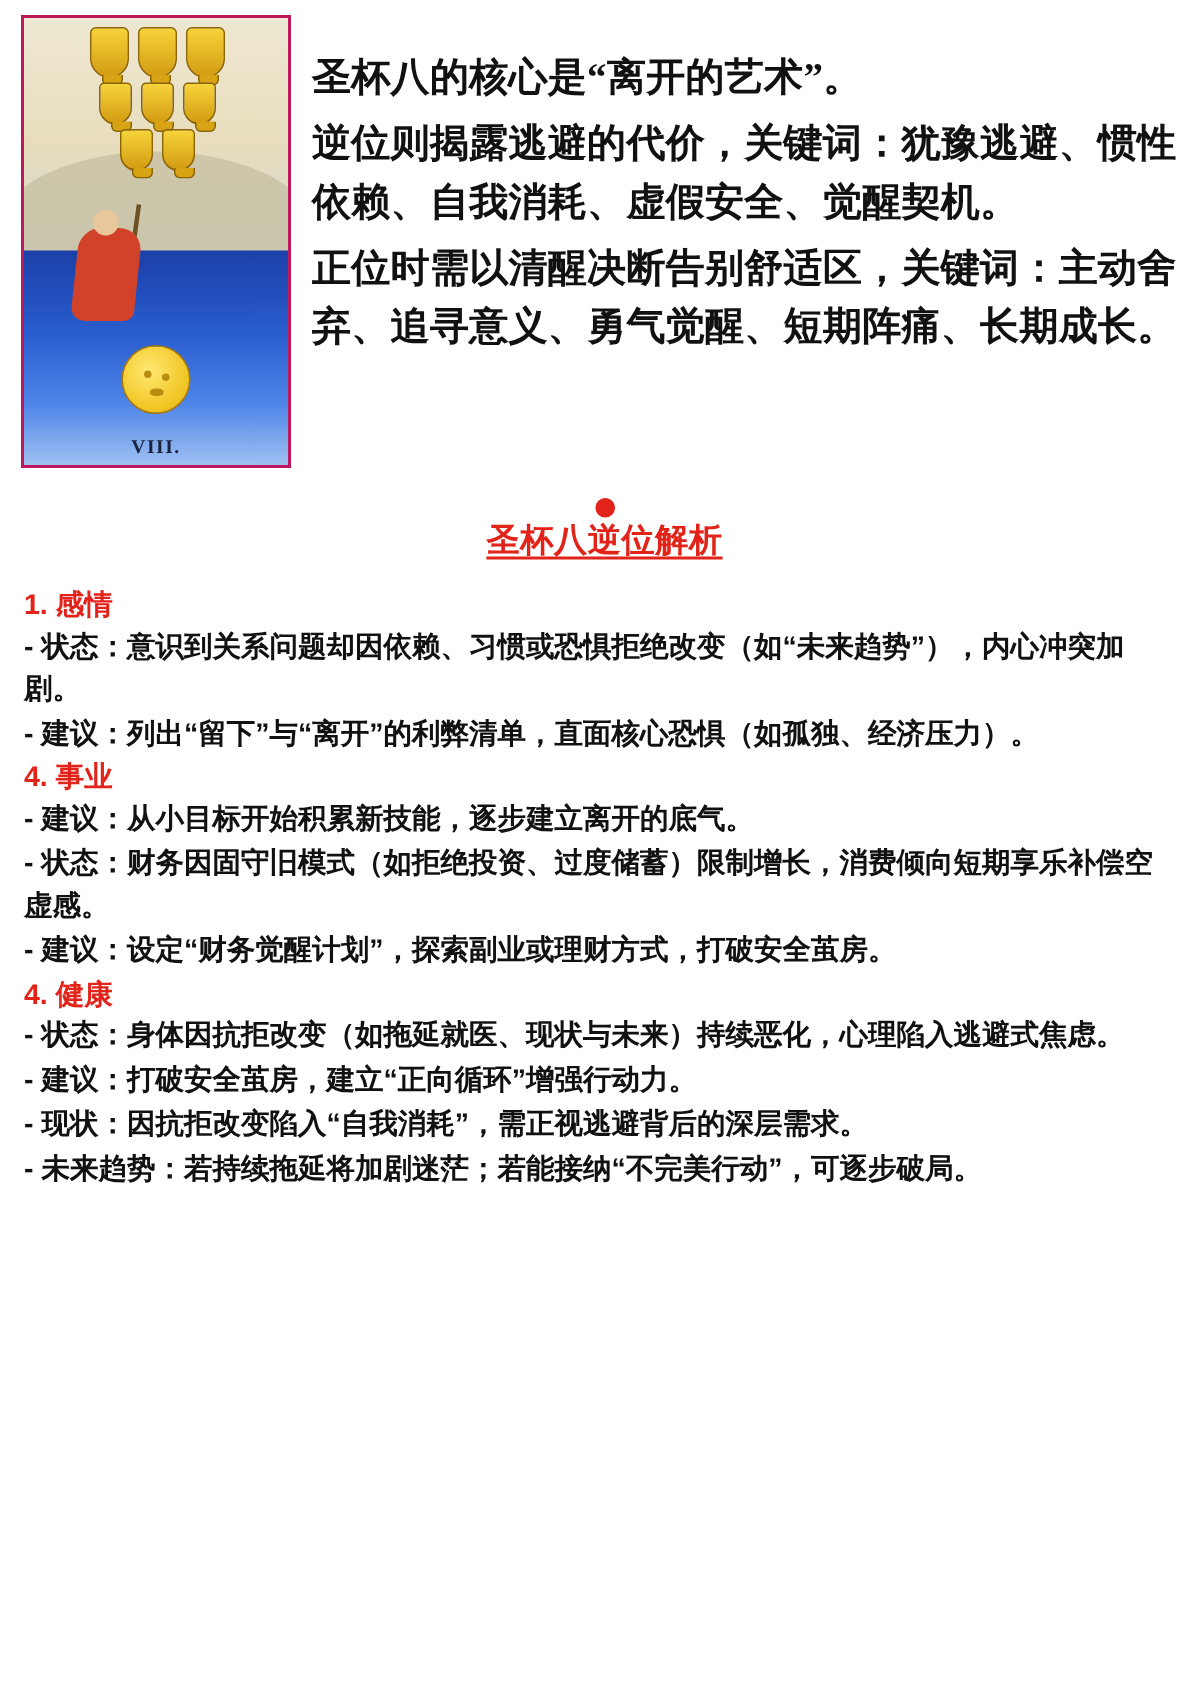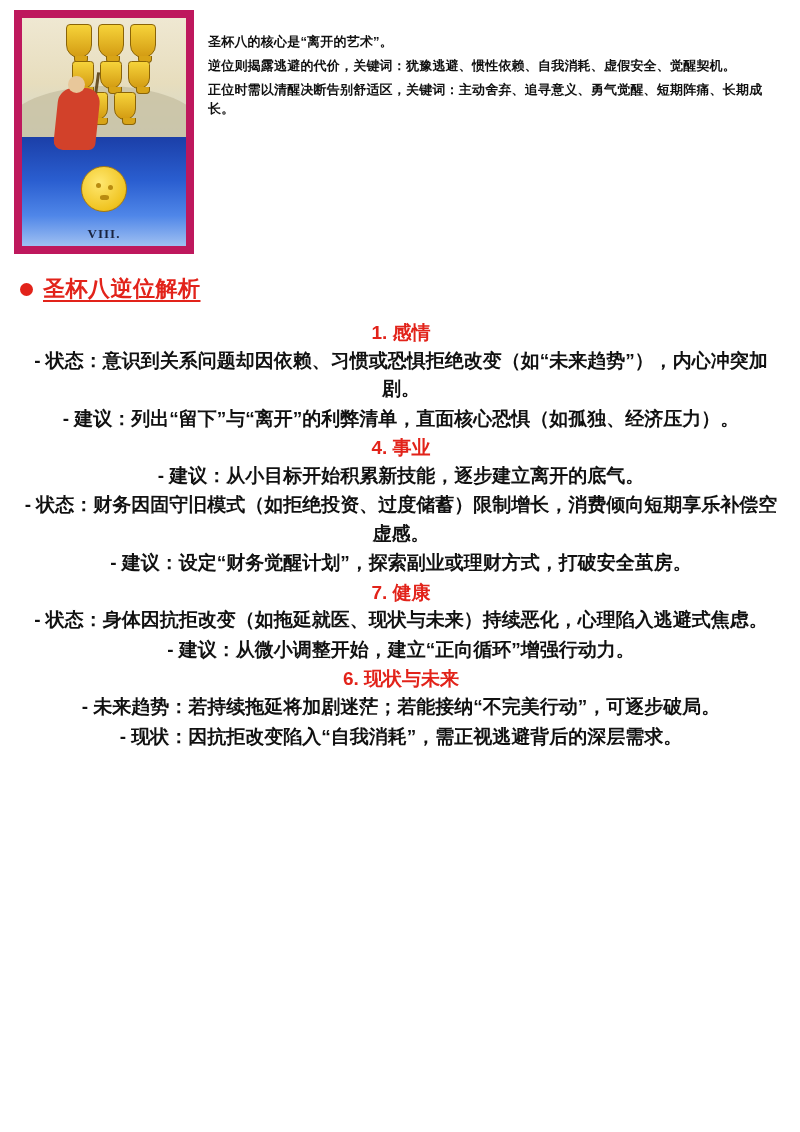"圣杯八的核心是“离开的艺术”。" .intro p { font-family: none -> Liberation Serif, serif; font-size: 13px -> 26px }
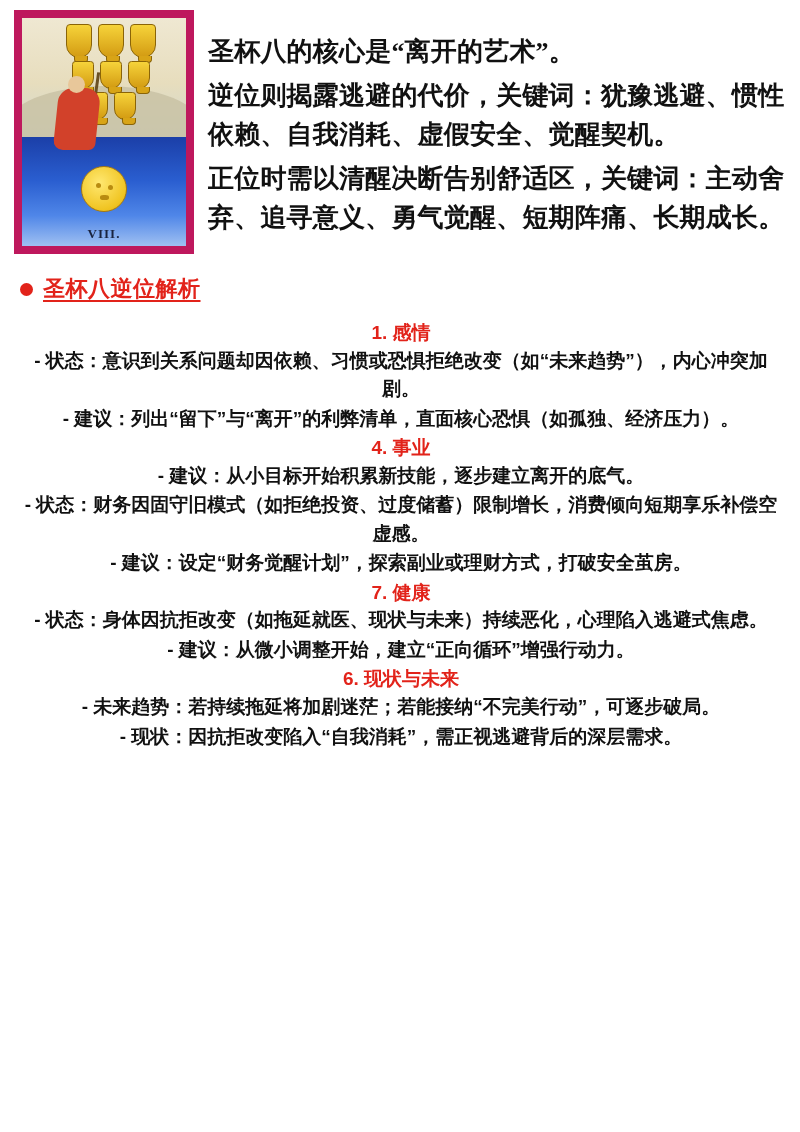"VIII." .card { border: 8px solid #be185d -> 2px solid #be185d; height: 244px -> 302px }
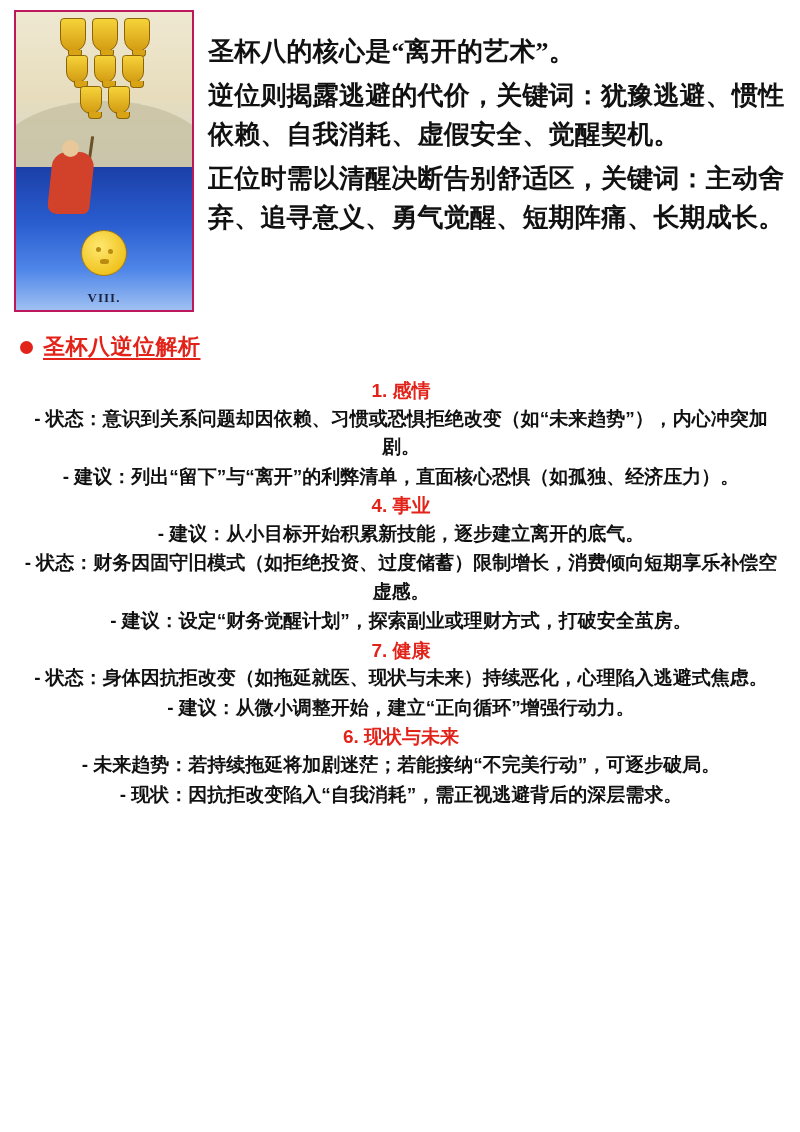"圣杯八逆位解析" .sec-head { flex-direction: none -> column; gap: 10px -> none }
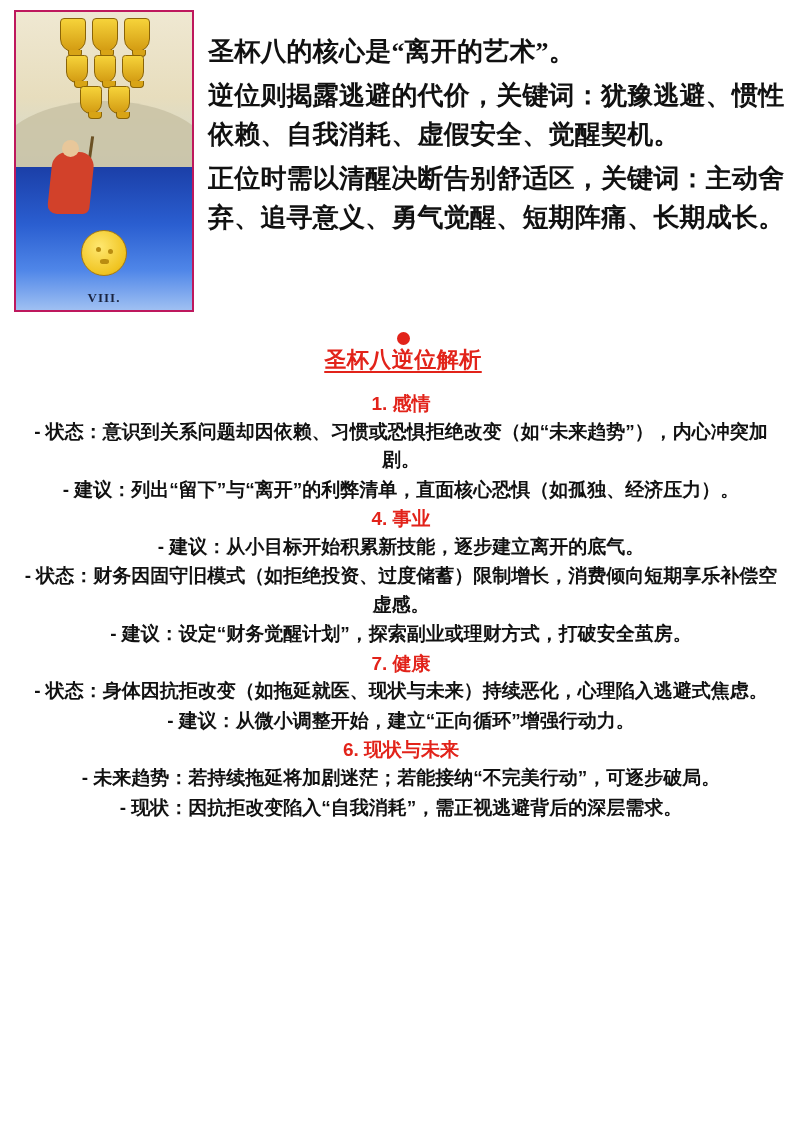"1. 感情" .body { text-align: center -> none }
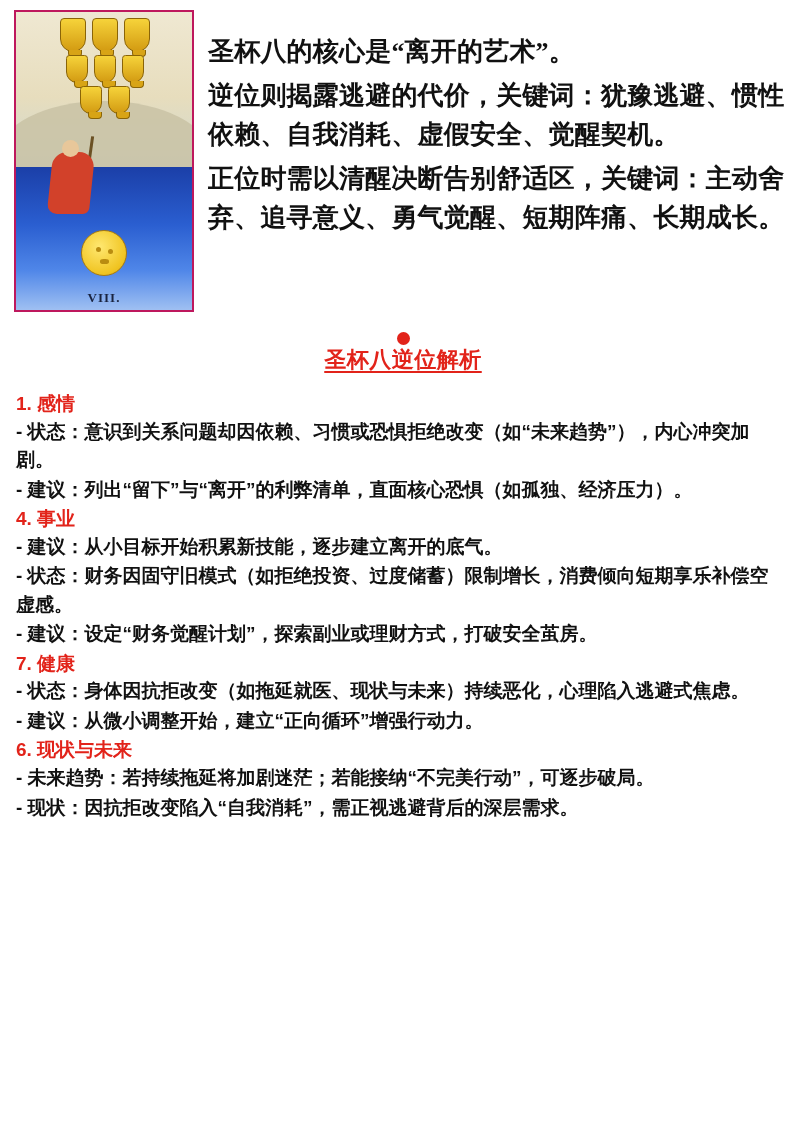"7. 健康" div.h { text: 7 -> 4 }
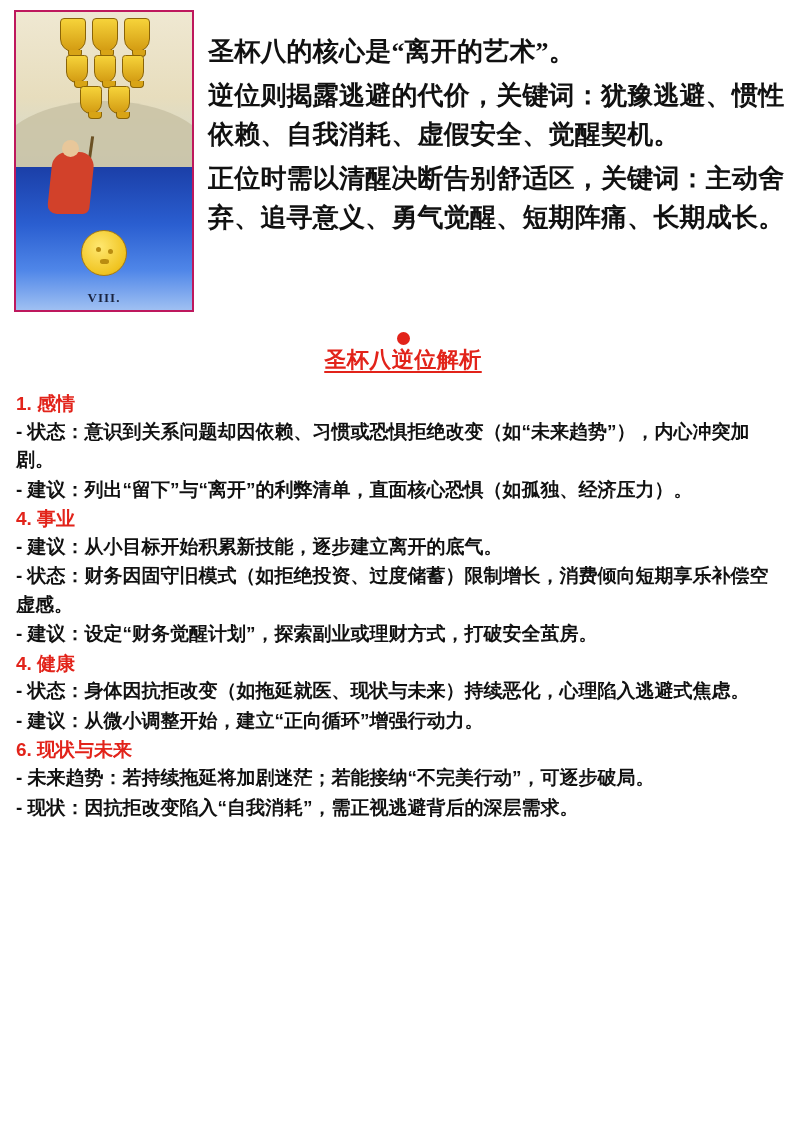"- 建议：从微小调整开始，建立“正向循环”增强行动力。" div.line { text: 从微小调整开始 -> 打破安全茧房 }
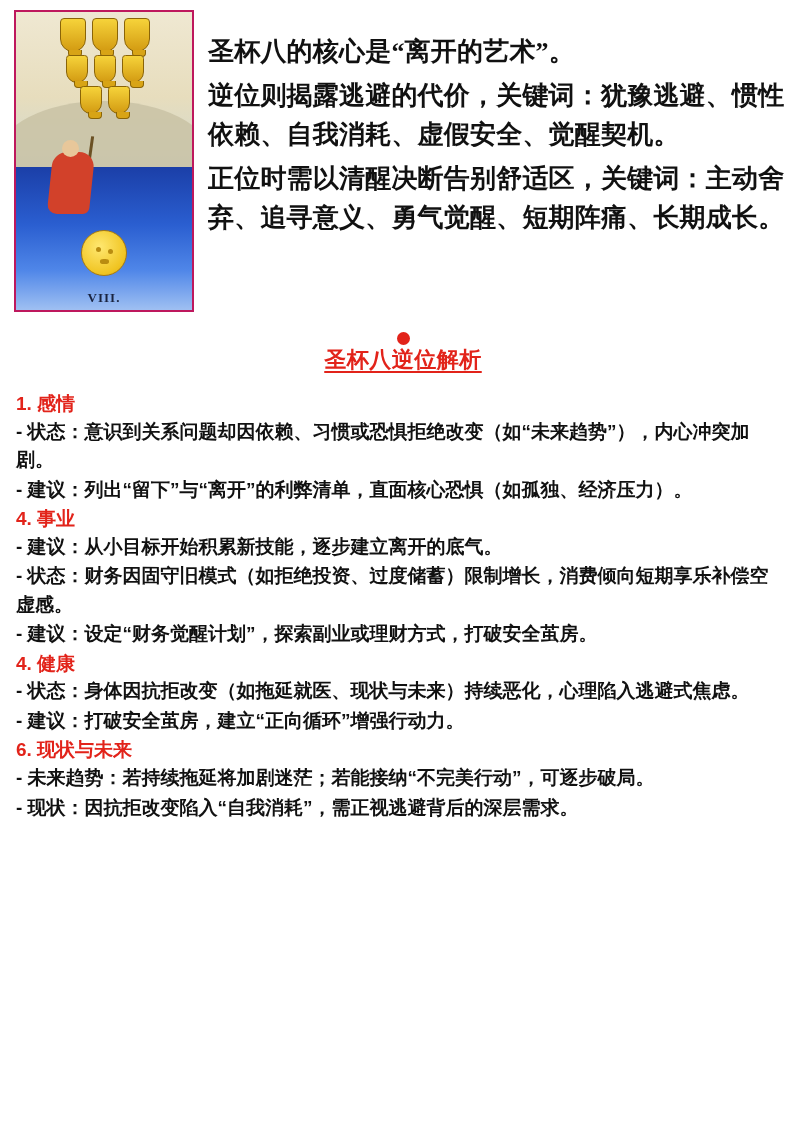"6. 现状与未来" div.h { html: <div>6. 现状与未来</div> -> none }
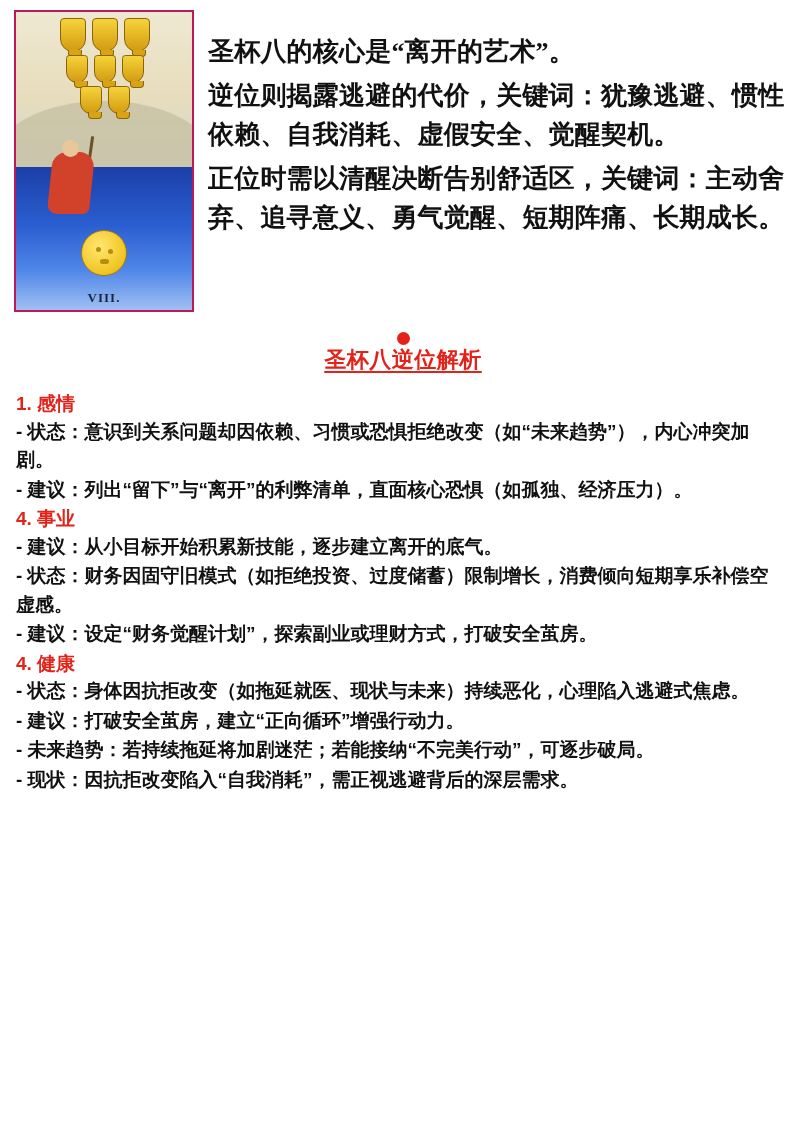"- 未来趋势：若持续拖延将加剧迷茫；若能接纳“不完美行动”，可逐步破局。" div.line { order: before "- 现状：因抗拒改变陷入“自我消耗”，需正视逃避背后的深层需求。" -> after "- 现状：因抗拒改变陷入“自我消耗”，需正视逃避背后的深层需求。" }
